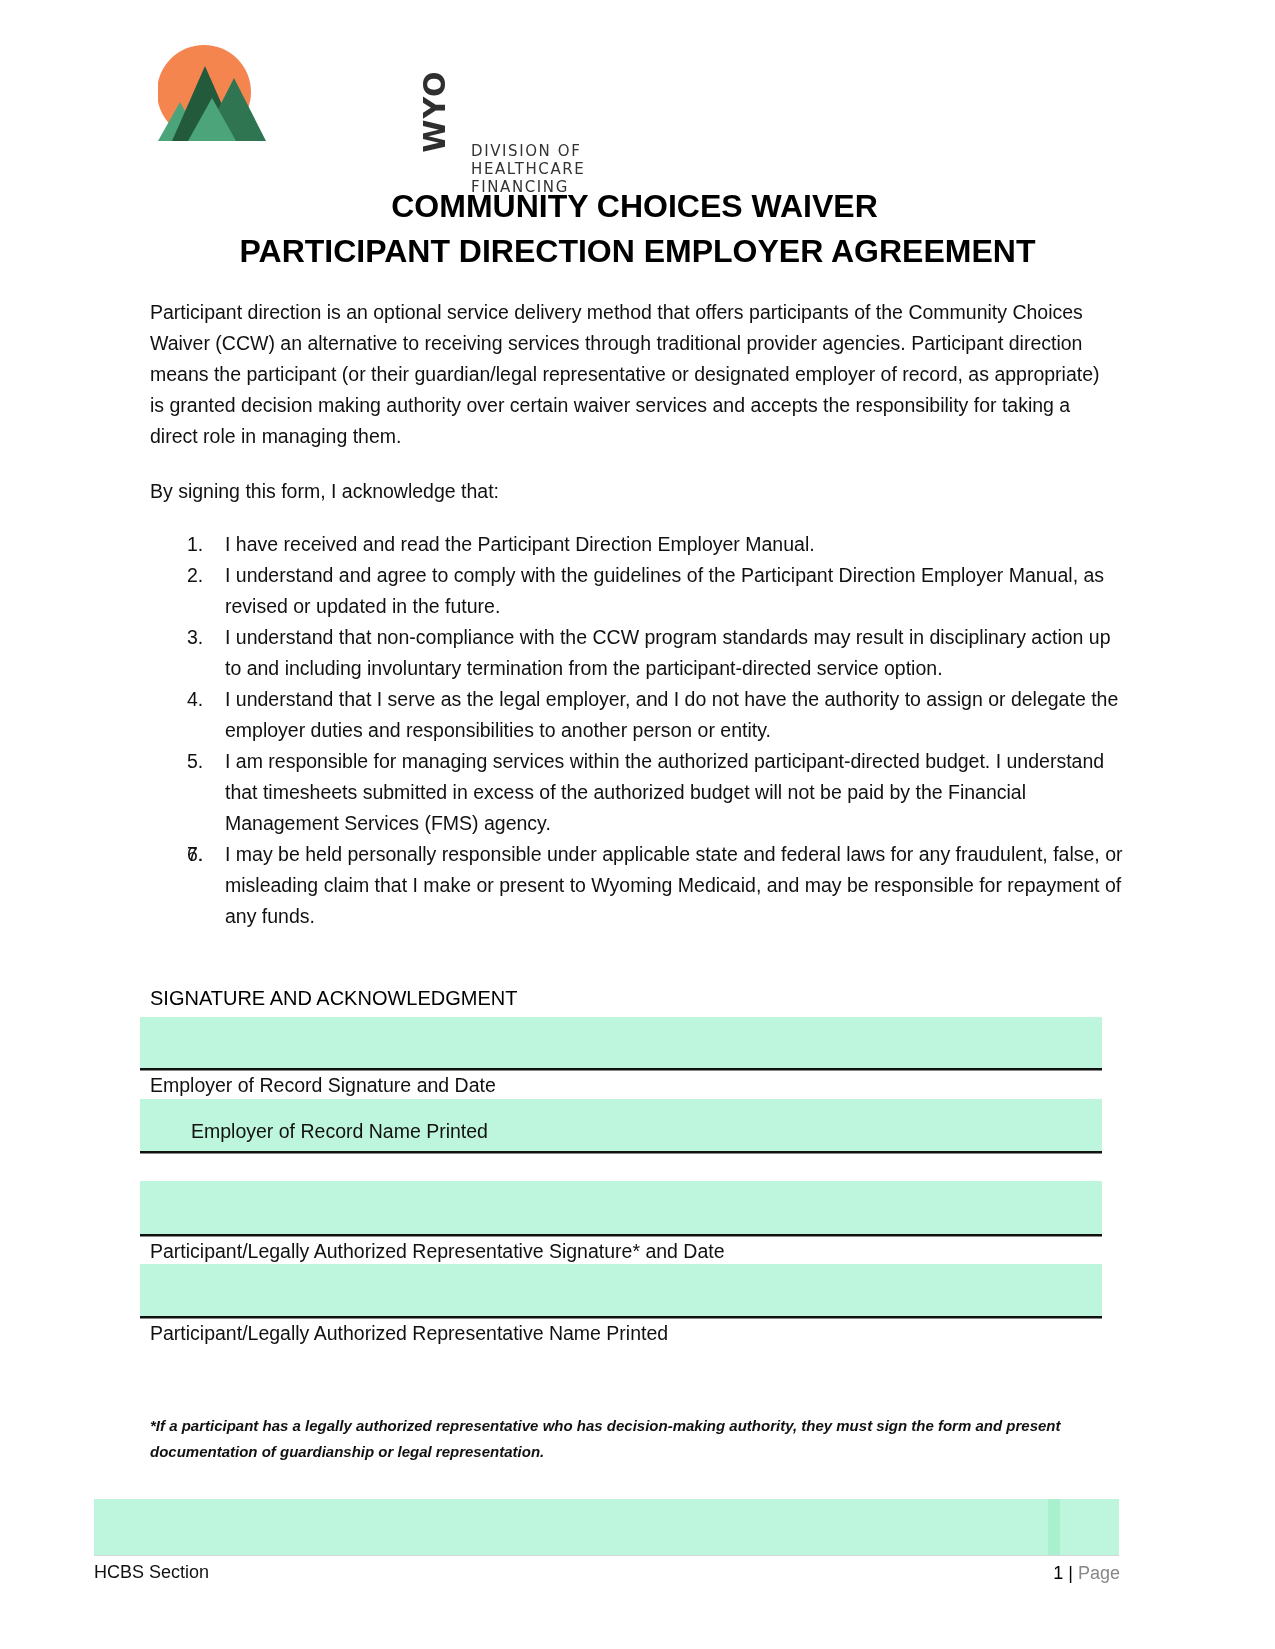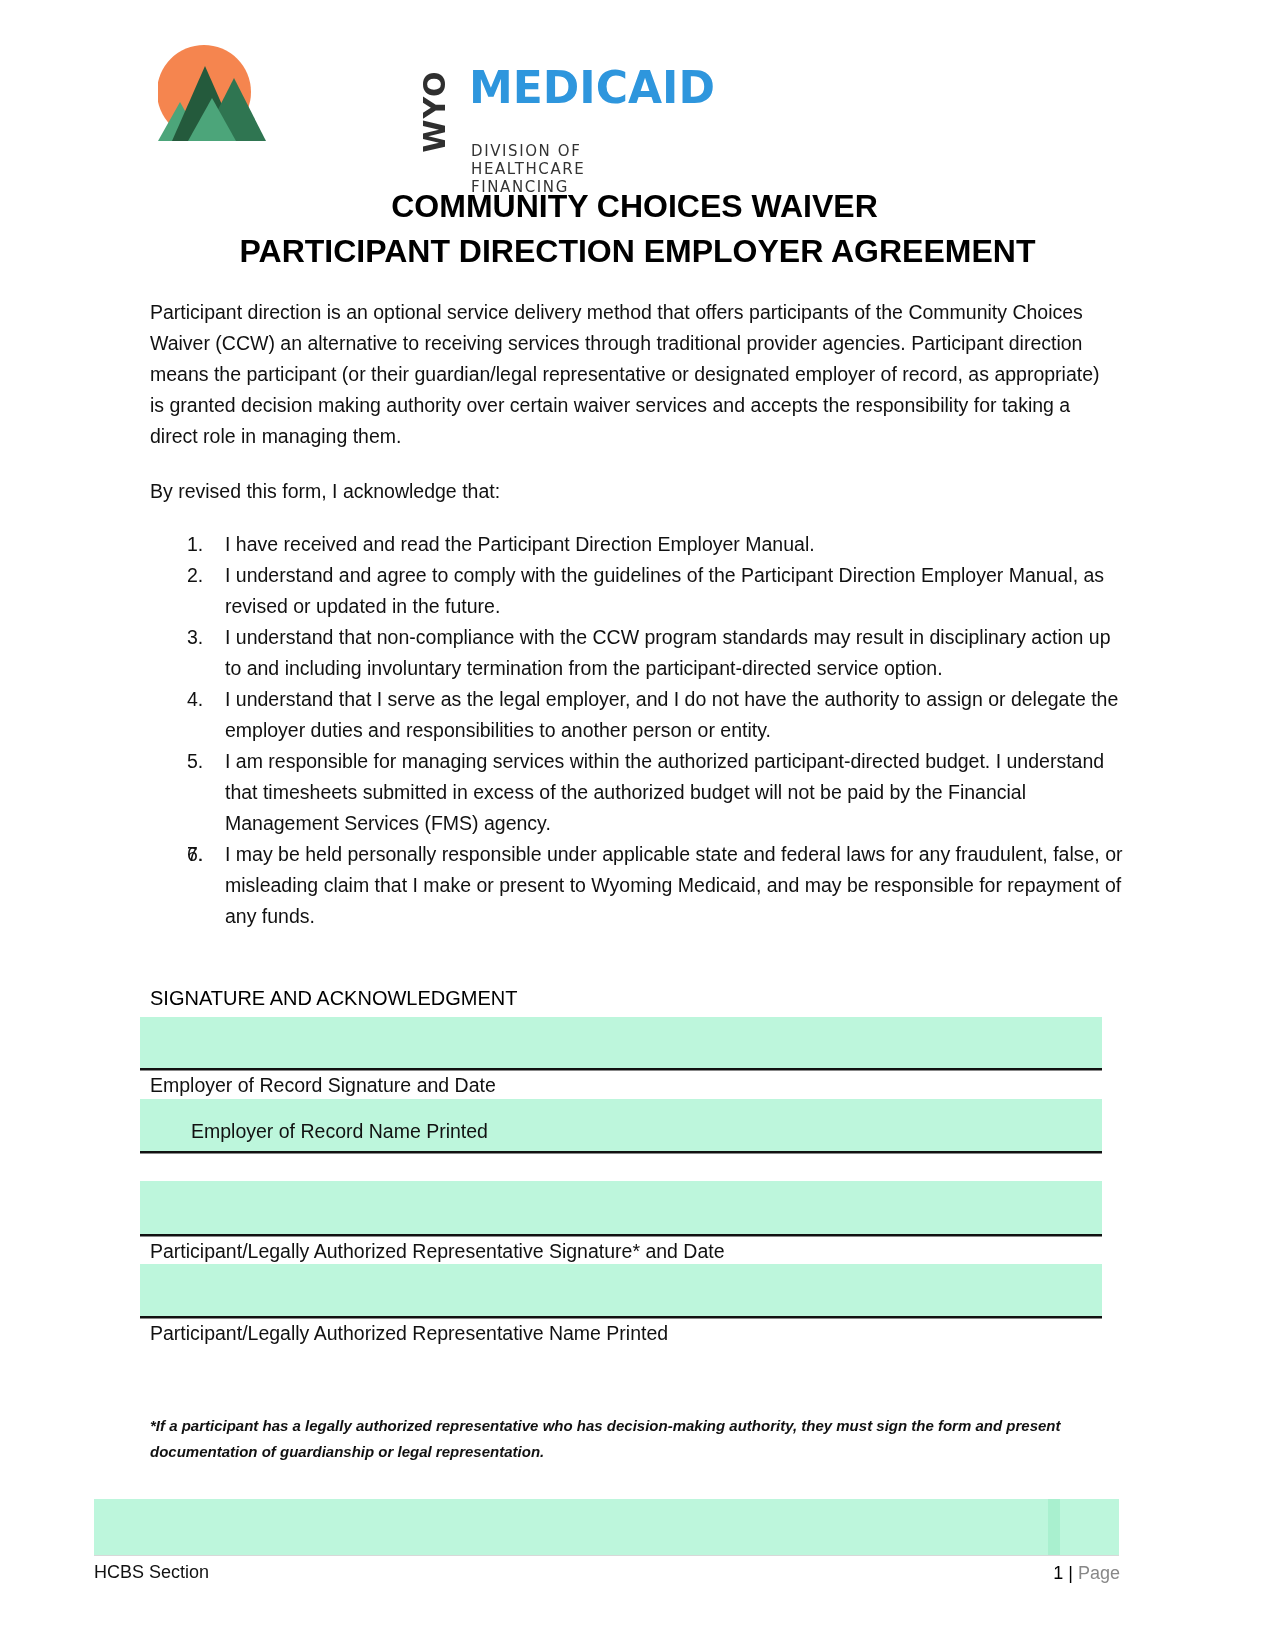"MEDICAID" div.logo-medicaid { html: <div>MEDICAID</div> -> none }
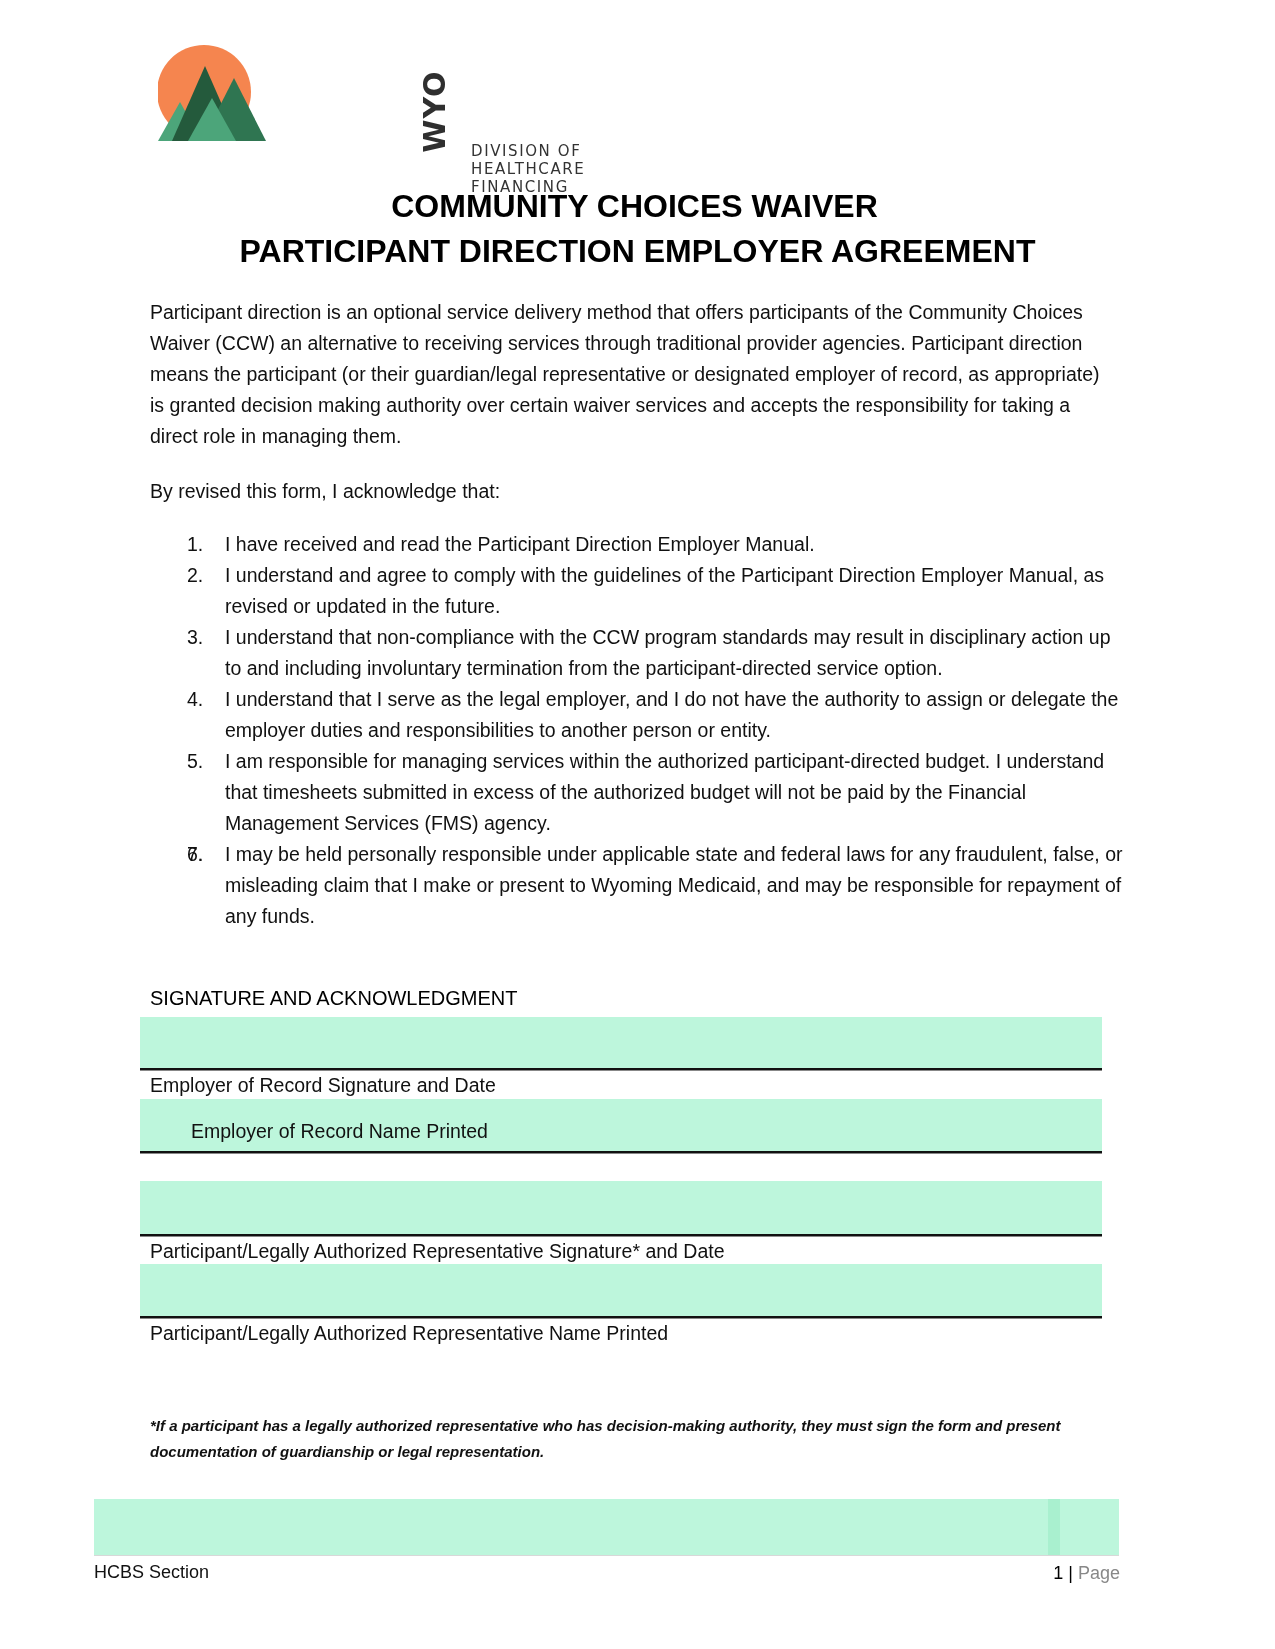"By revised this form, I" div.body-text { text: revised -> signing }
